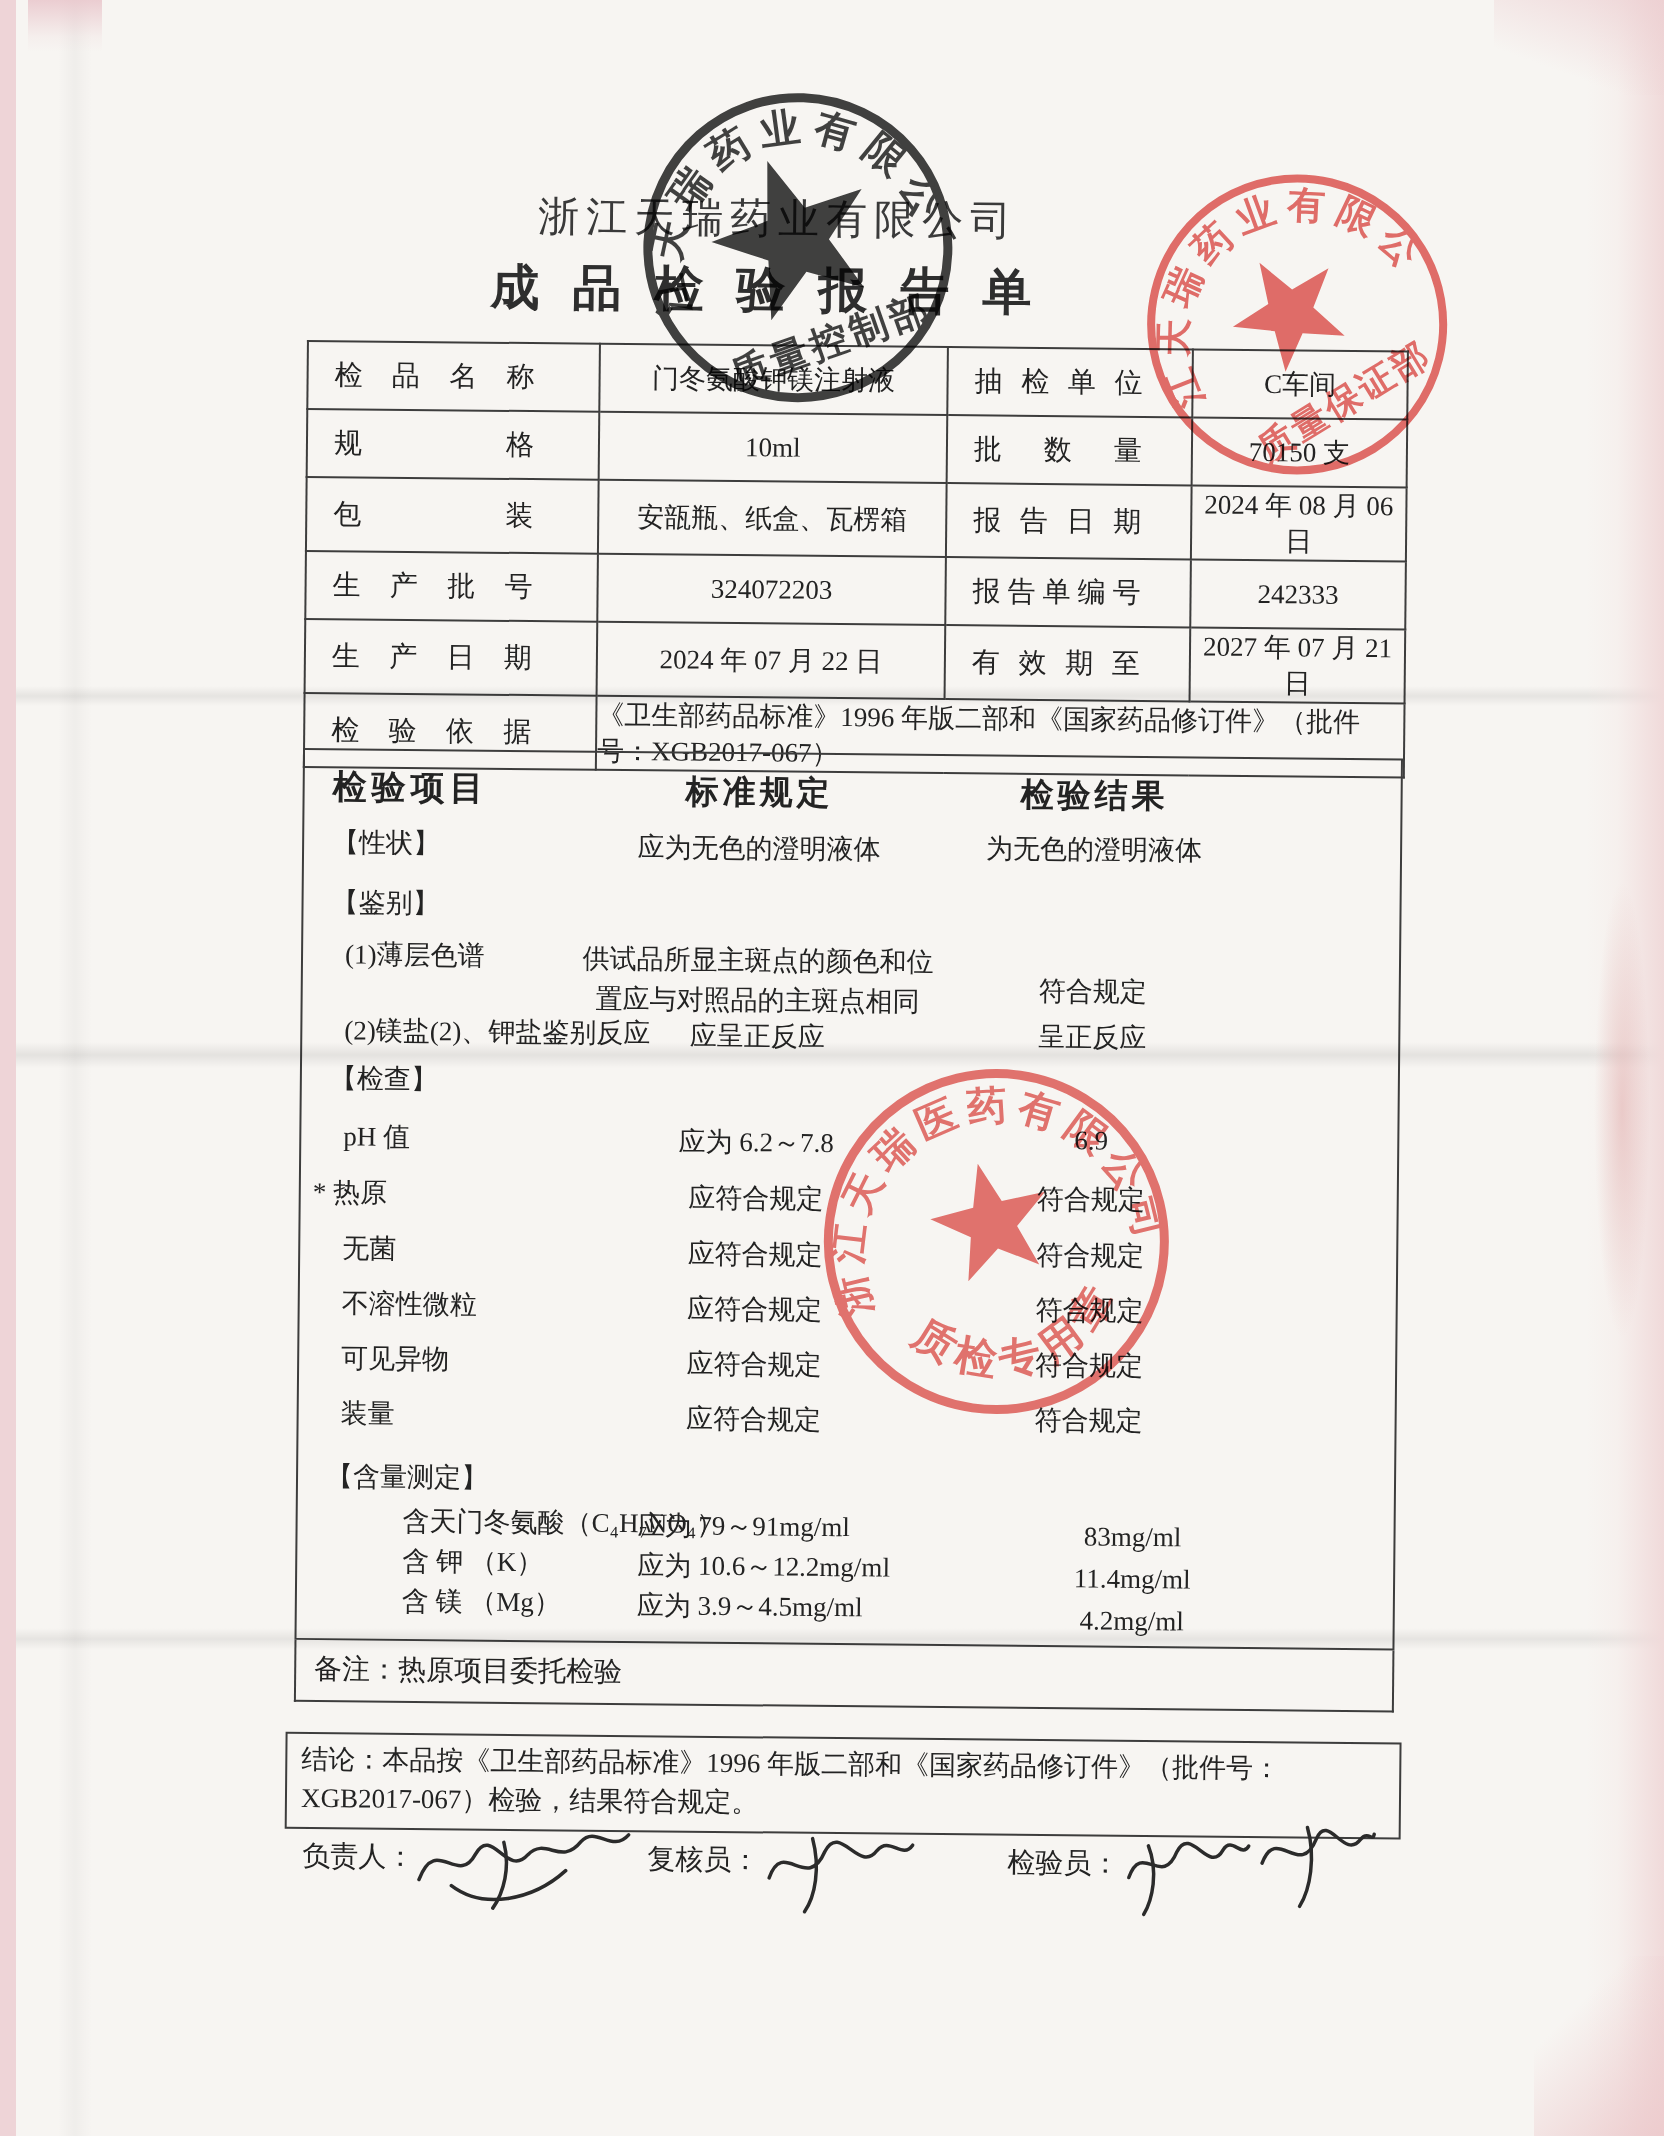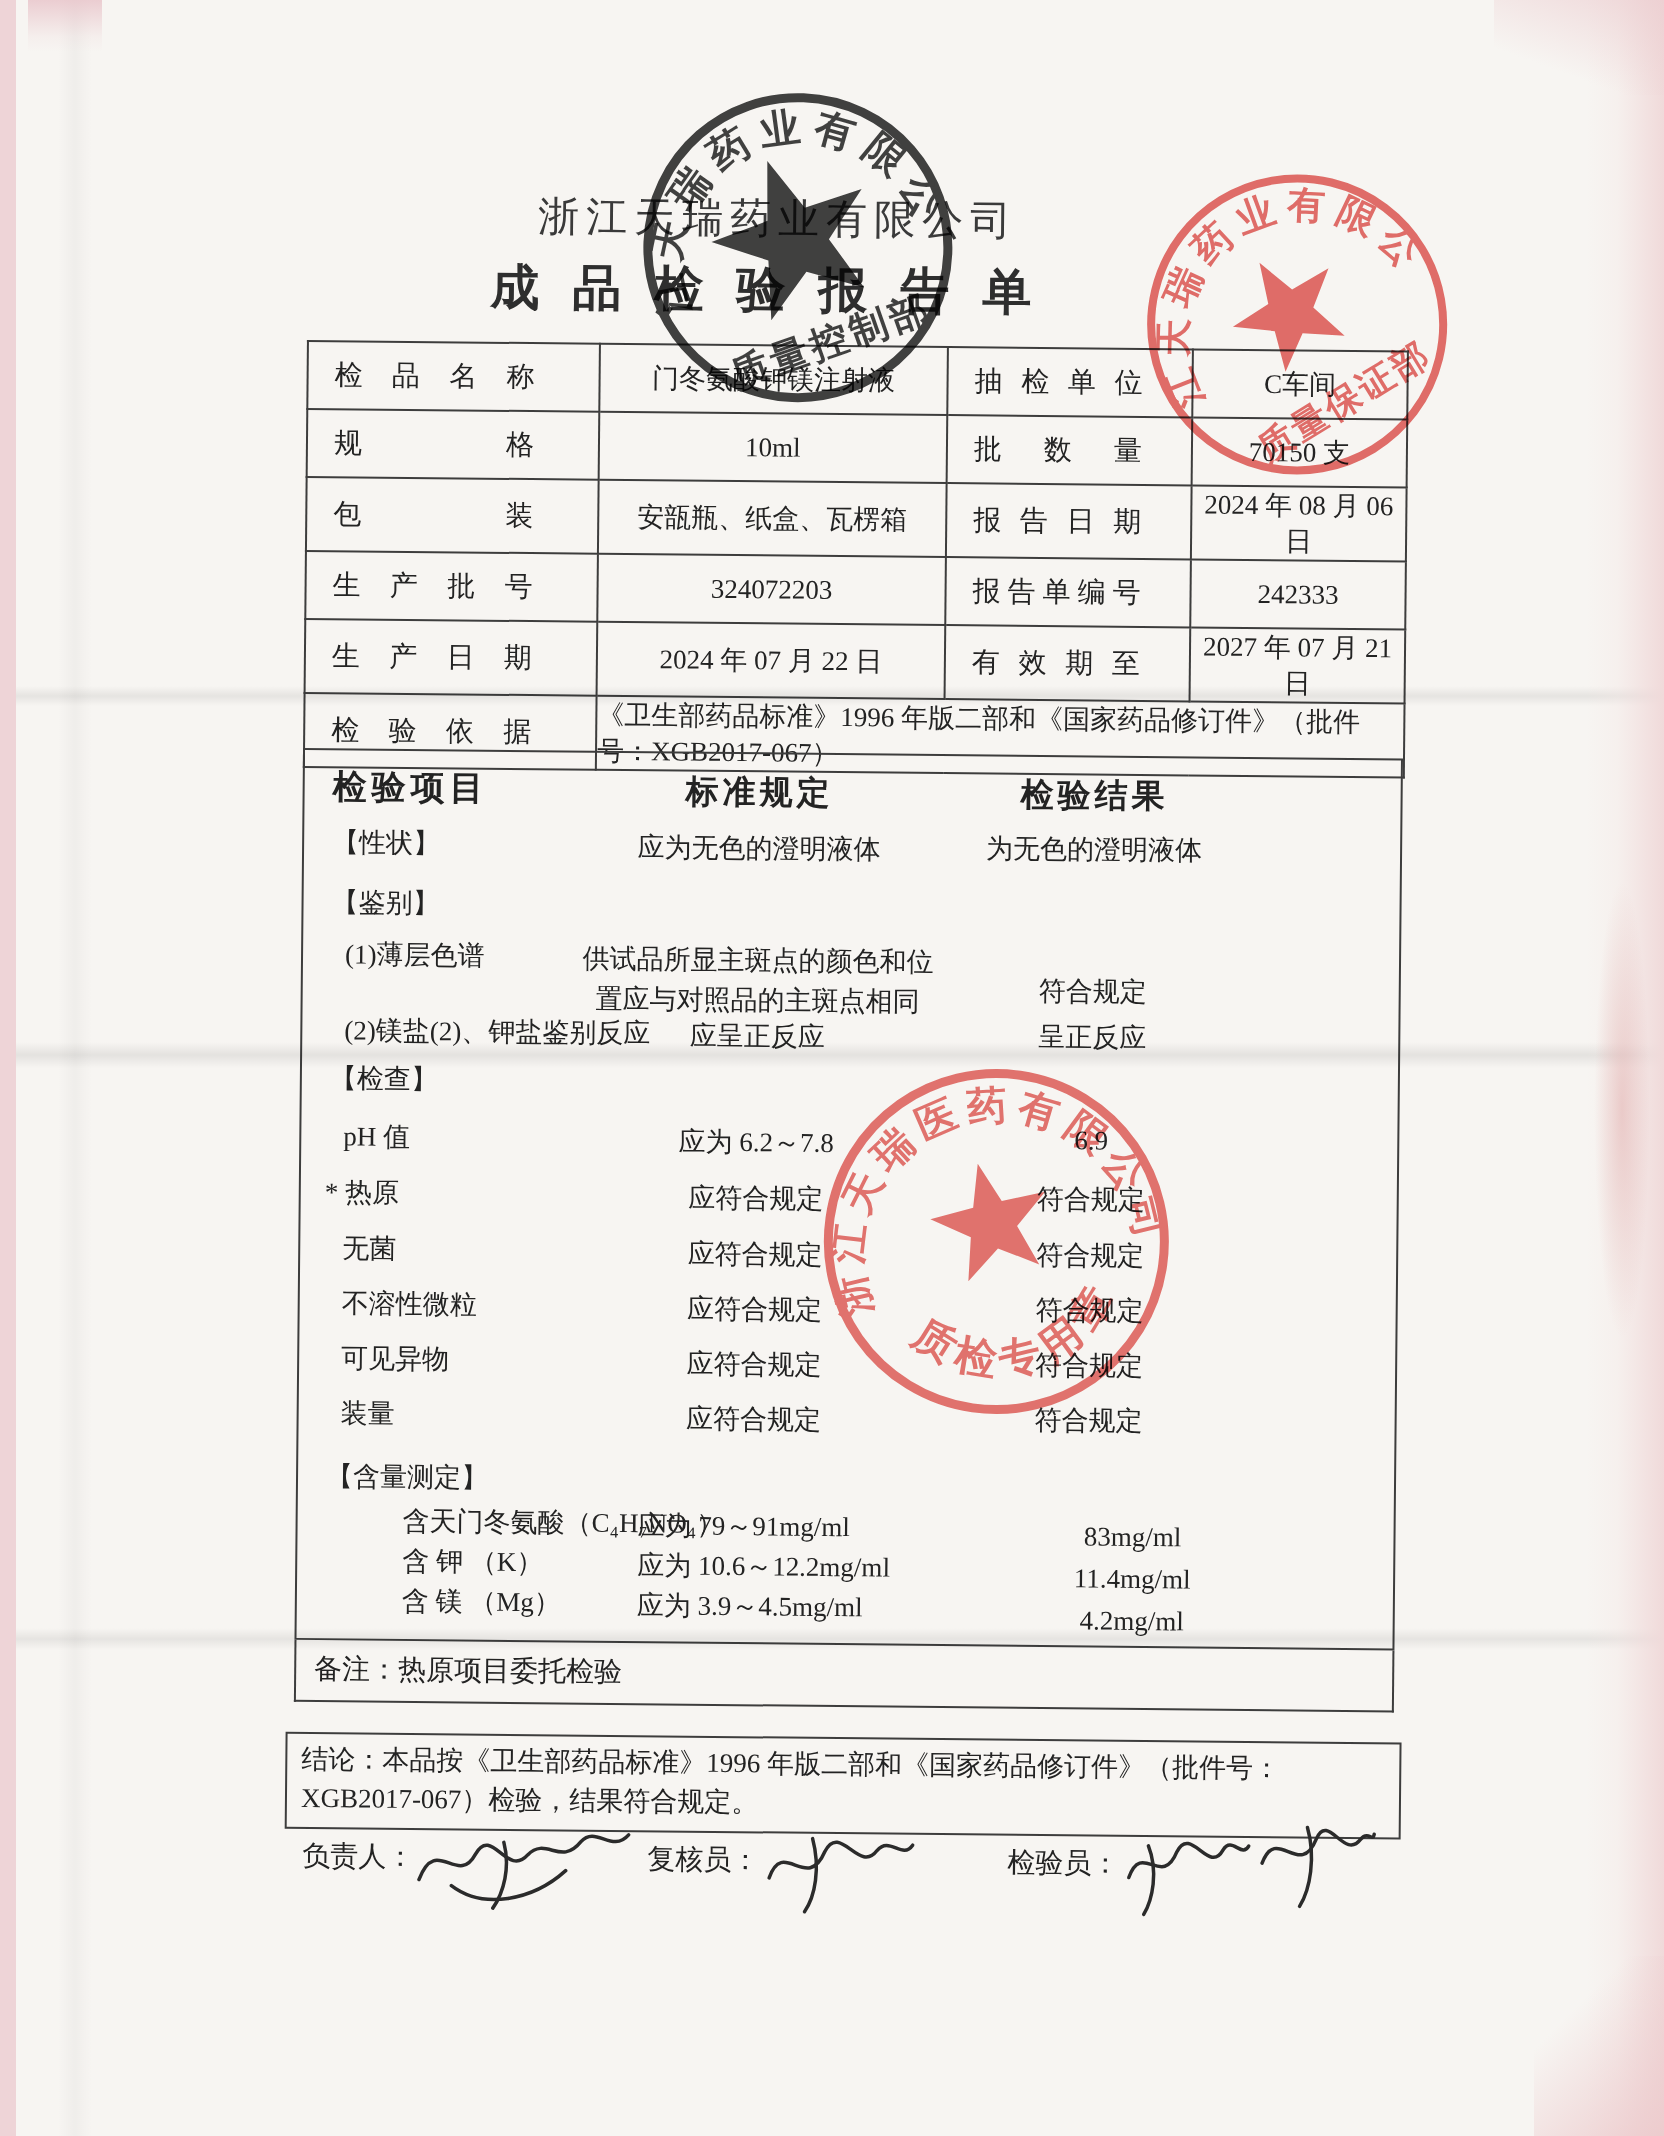"* 热原" span.itm { left: 24px -> 12px }
